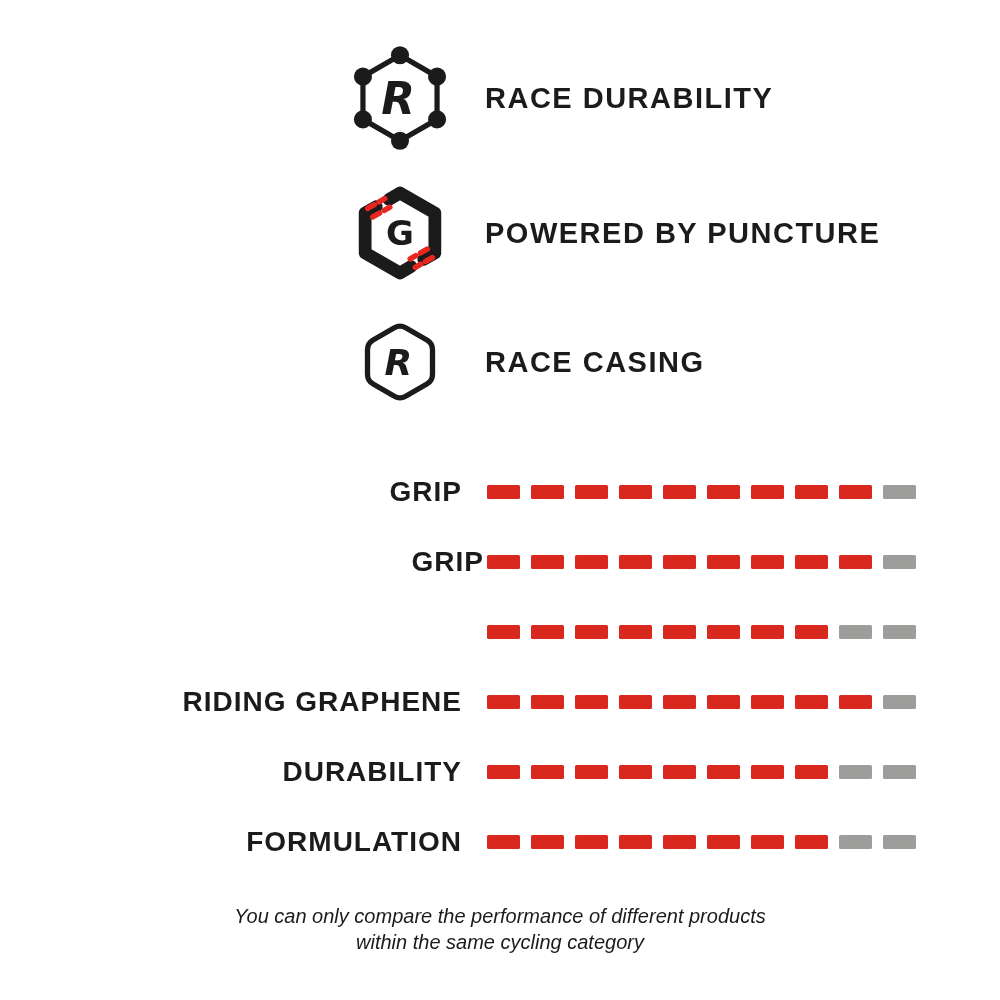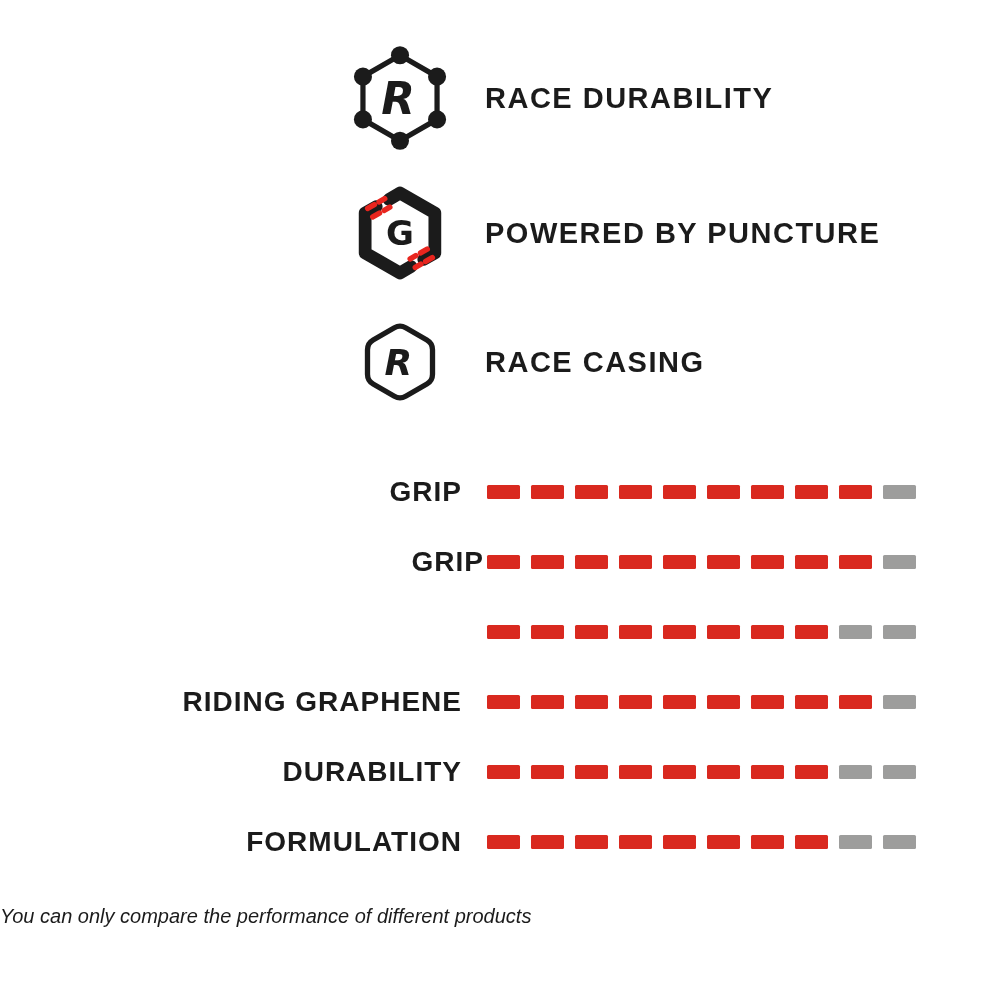"You can only compare the" .footnote { text-align: none -> center }
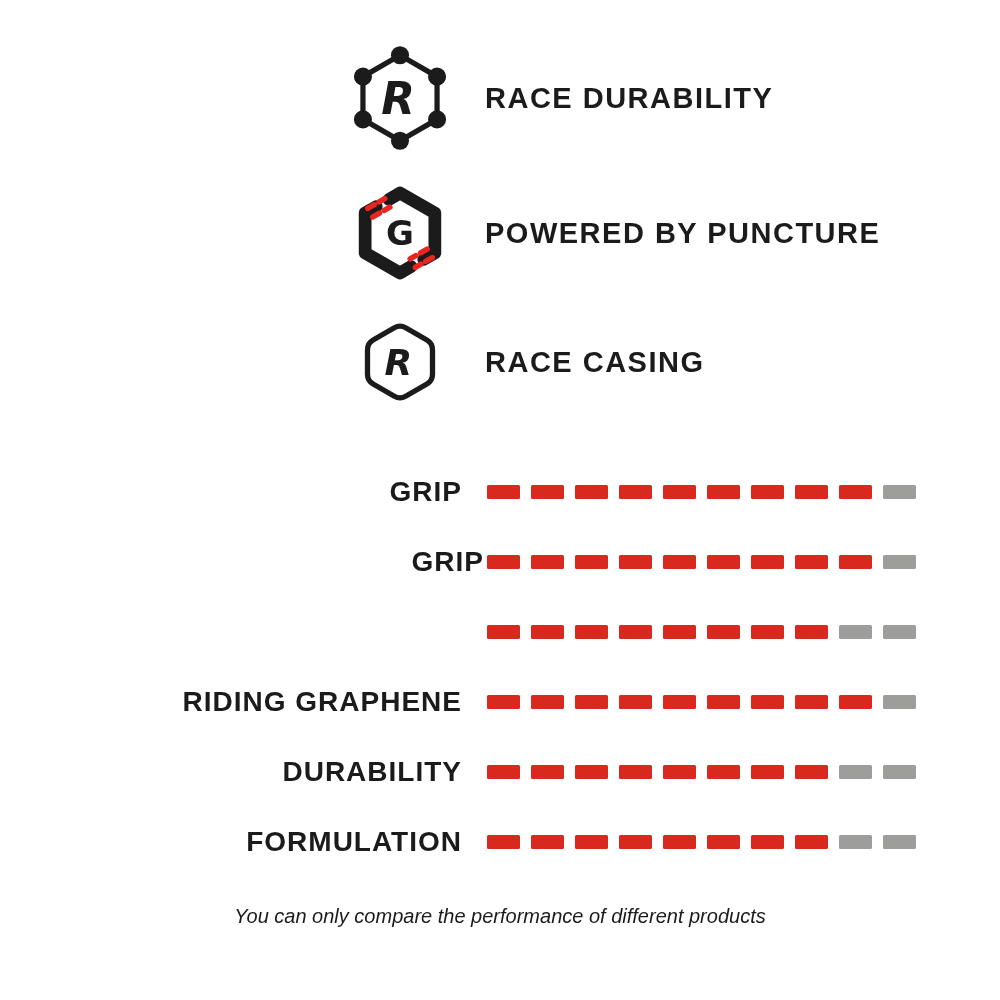"within the same cycling category" span { html: none -> <span>within the same cycling category</span> }
